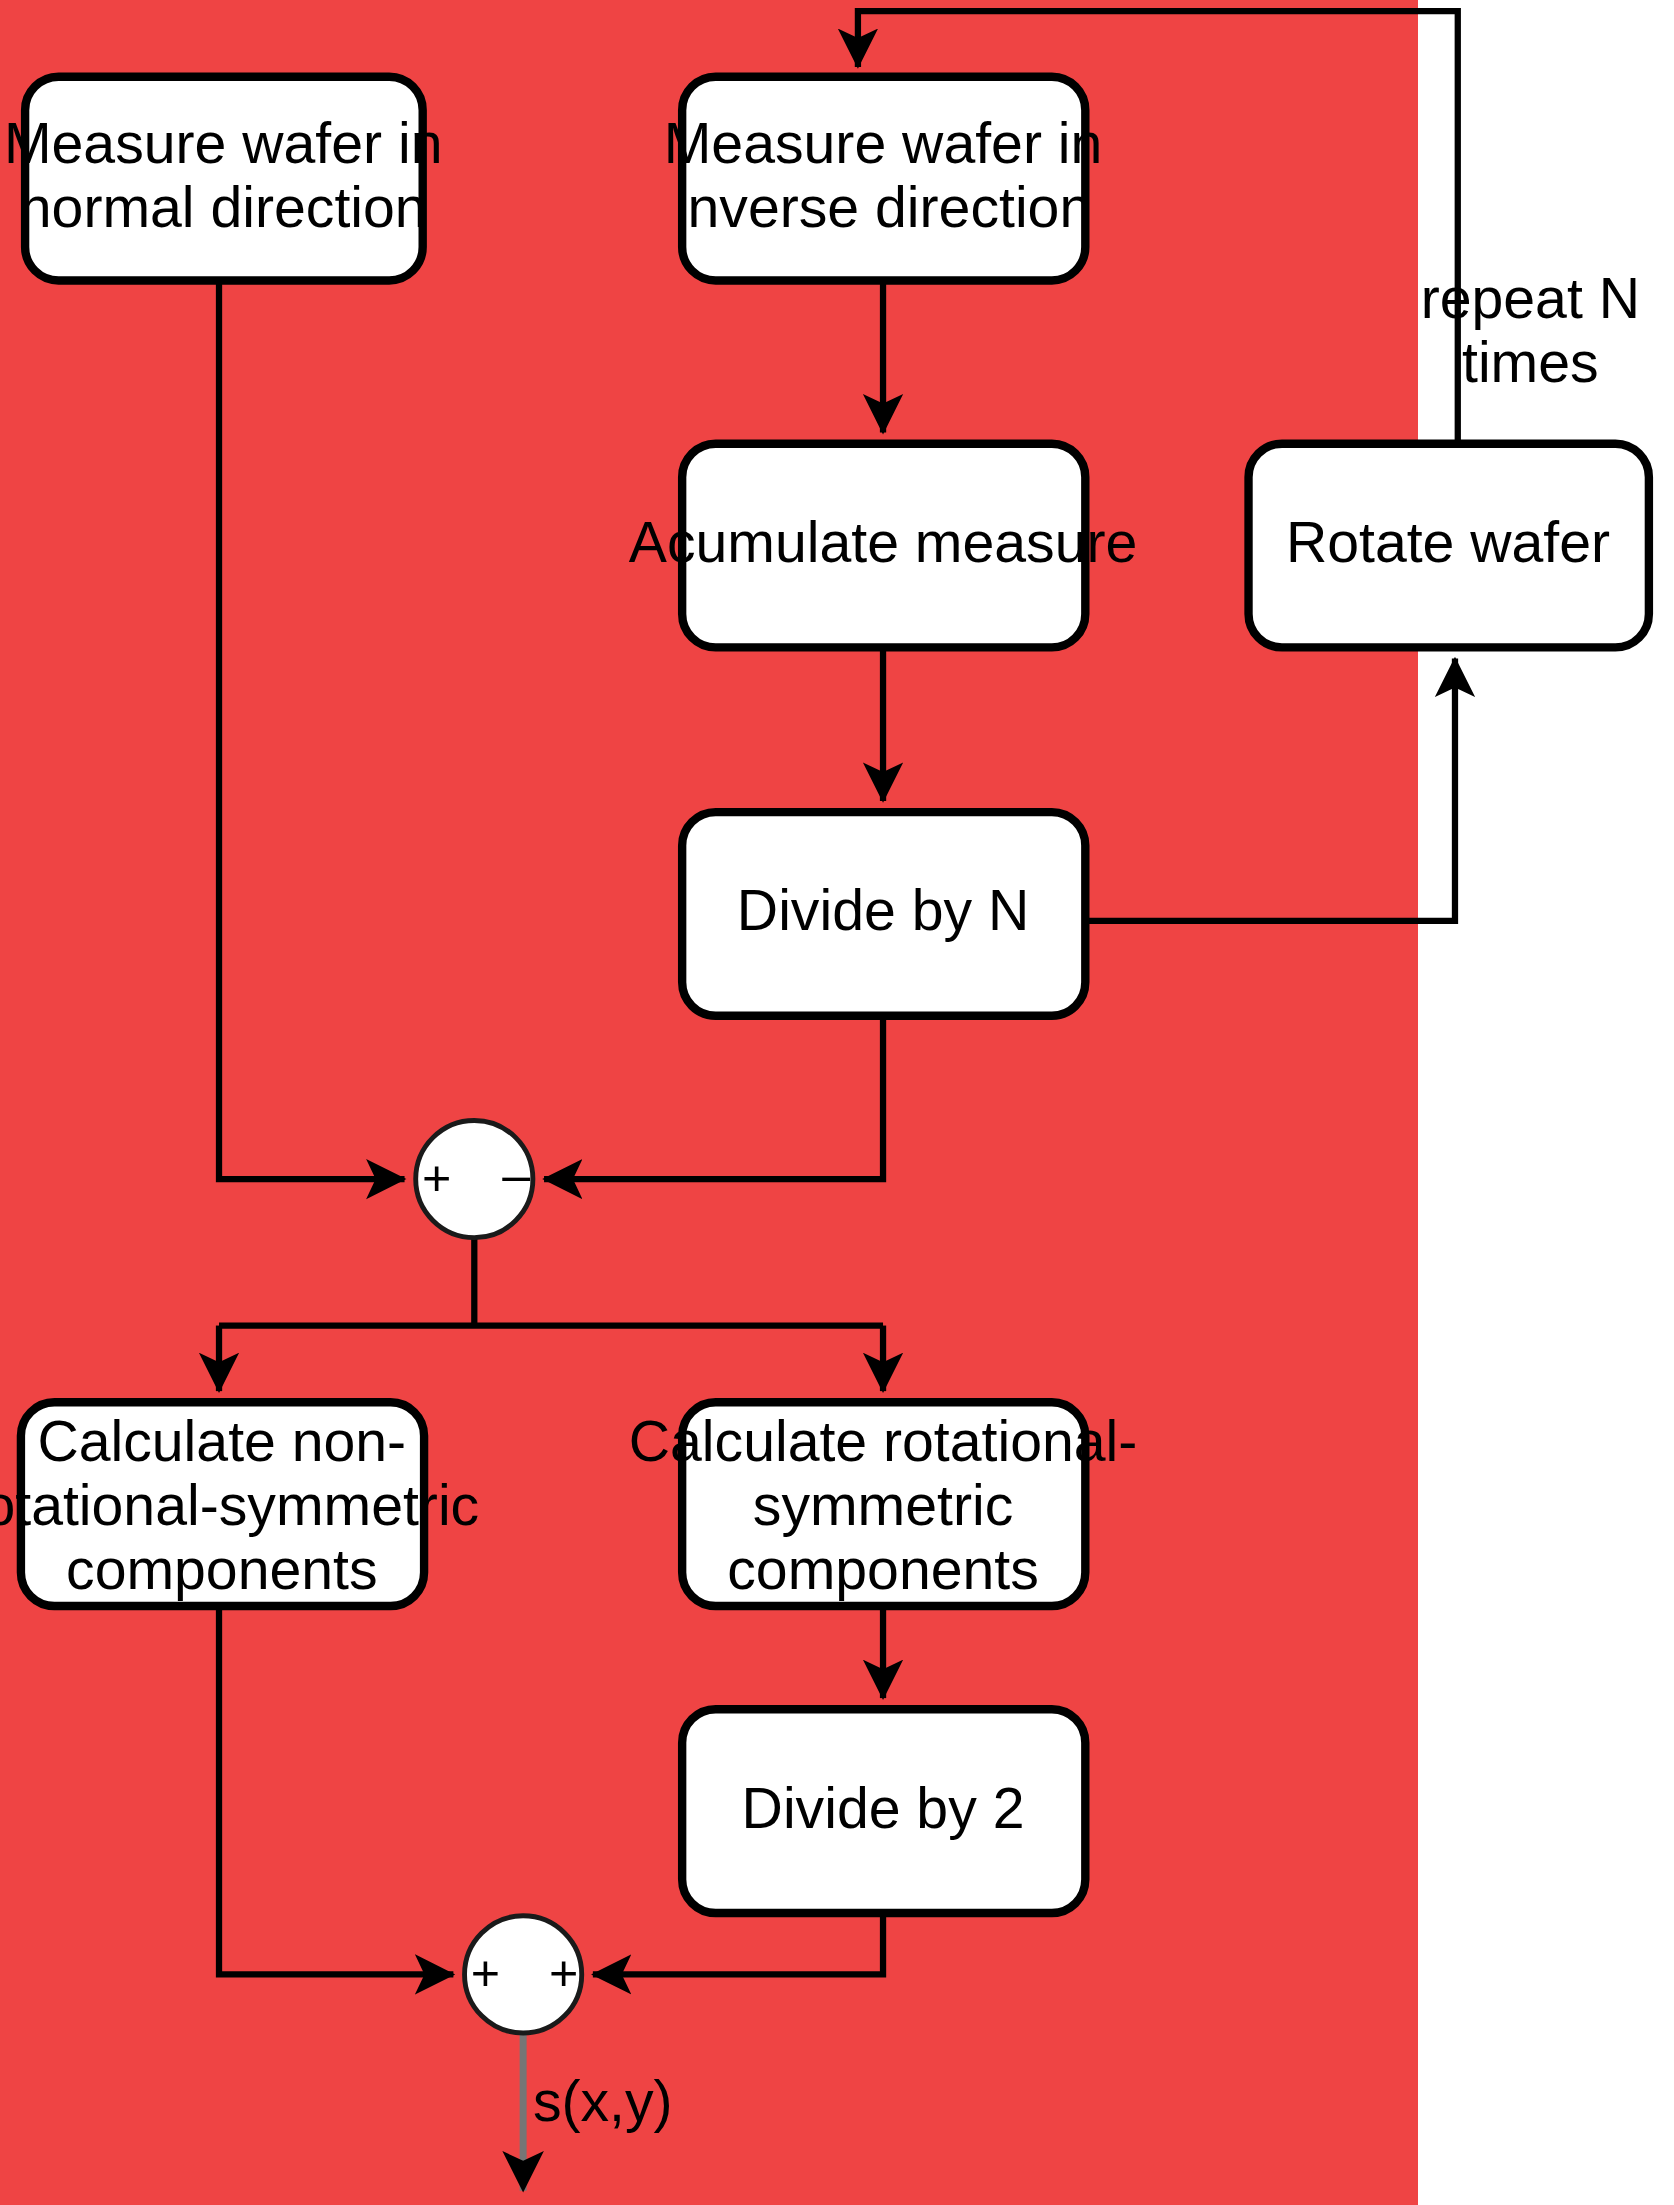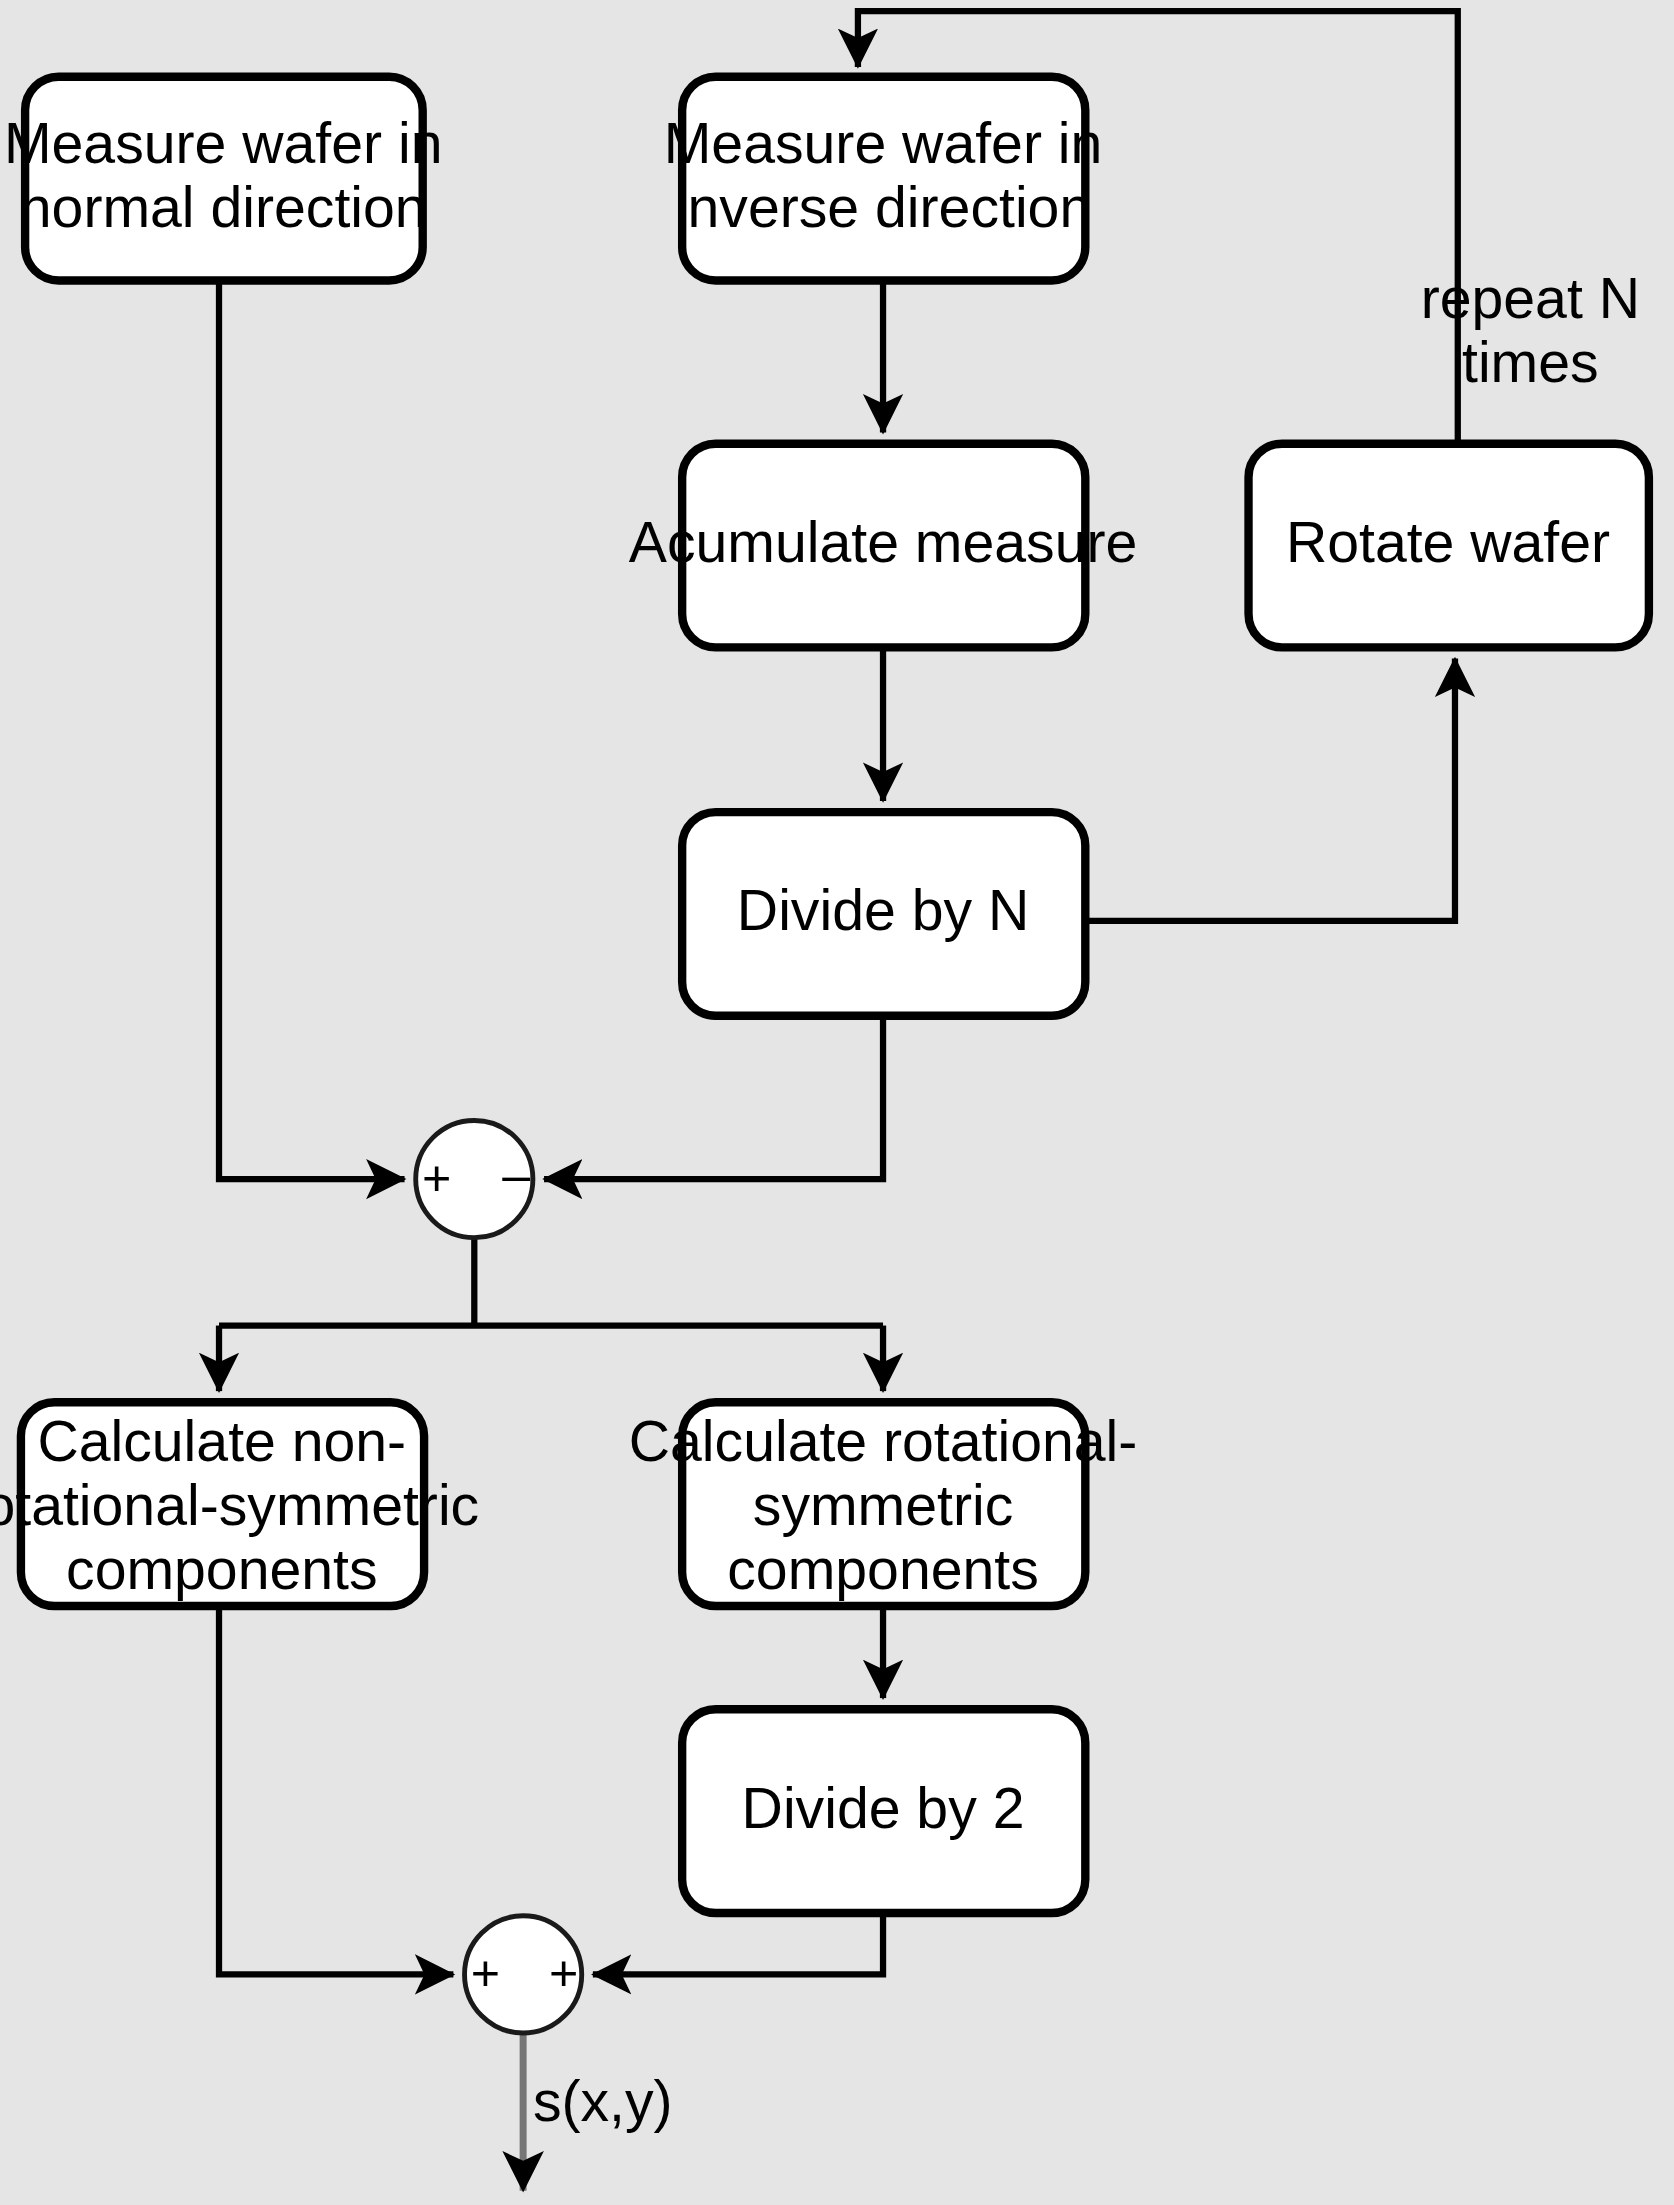"Measure wafer in" #flowchart-root { background: #e5e5e5 -> #ef4444; width: 1674px -> 1418px }
